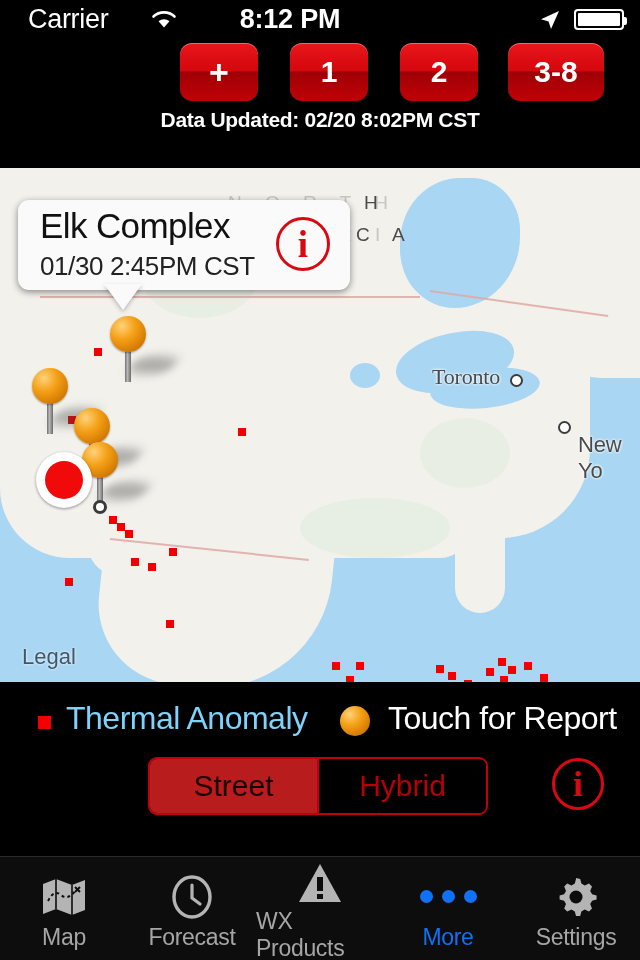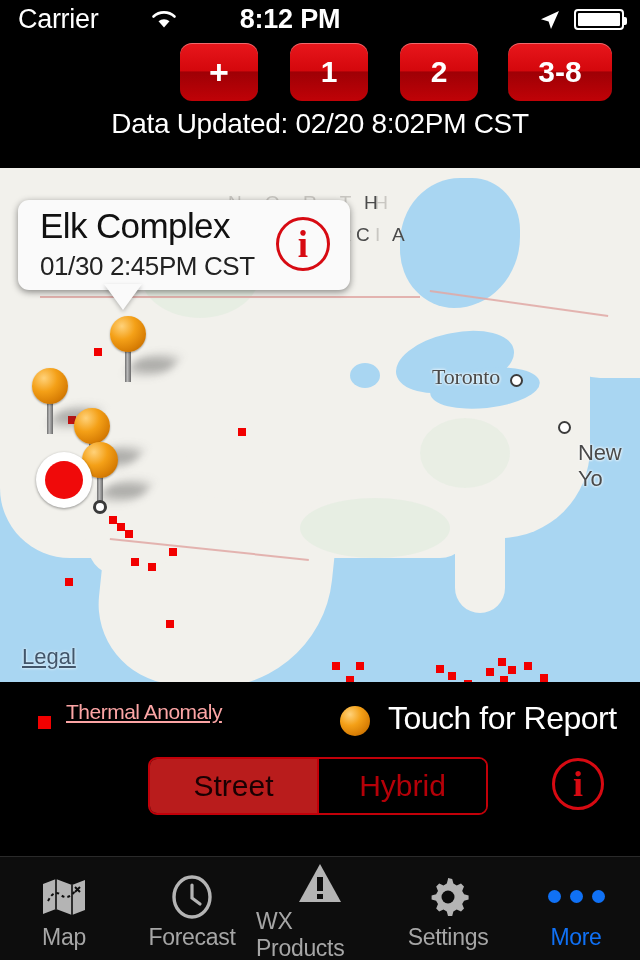"Carrier" .sb-carrier { left: 18px -> 28px }
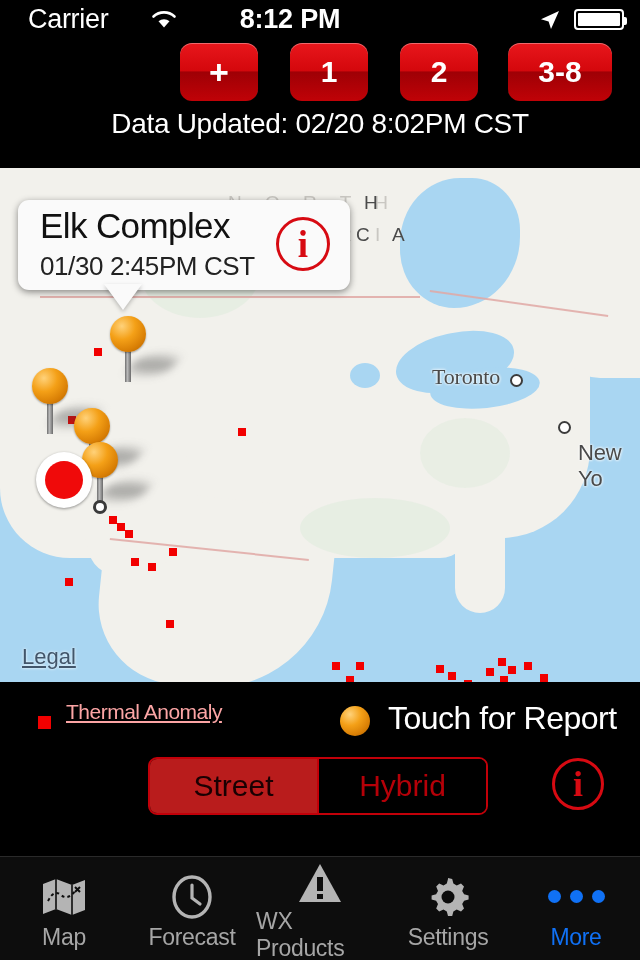"3-8" .tbtn.three { width: 104px -> 96px }
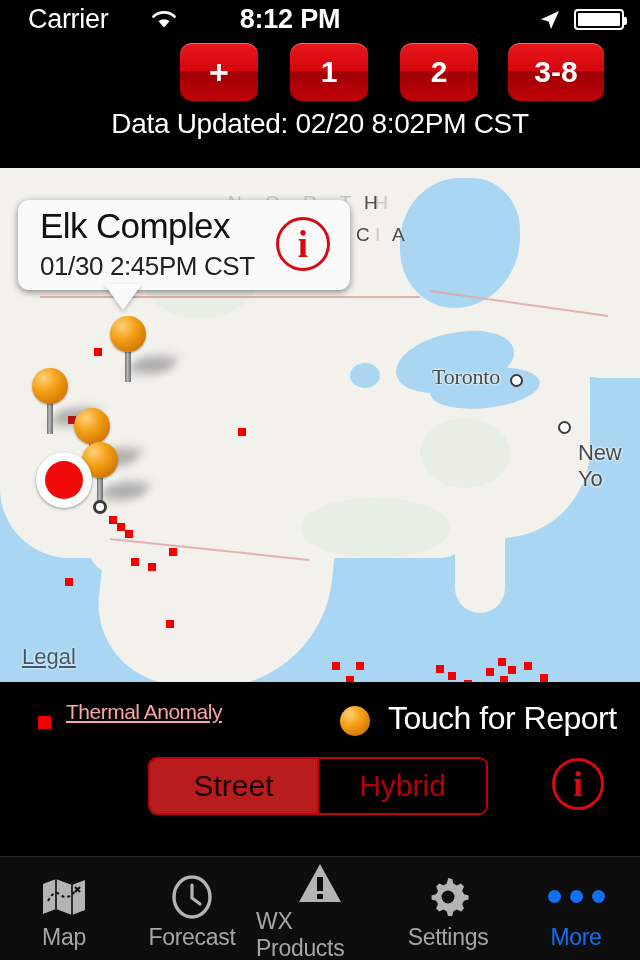"Data Updated: 02/20 8:02PM CST" .updated { font-size: 28px -> 21px; font-weight: none -> bold }
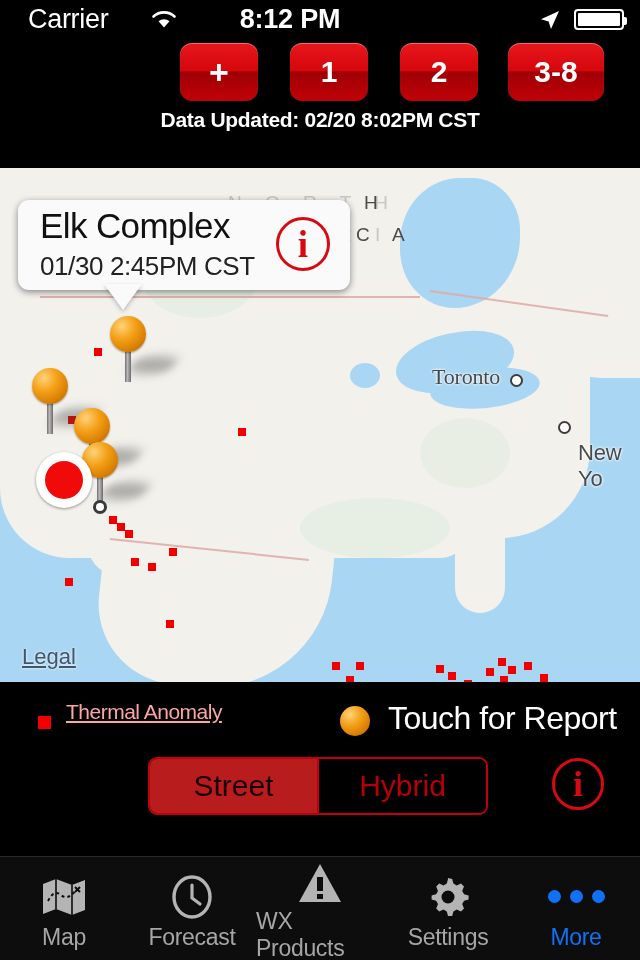"New Yo" div.city { margin-top: 8px -> none }
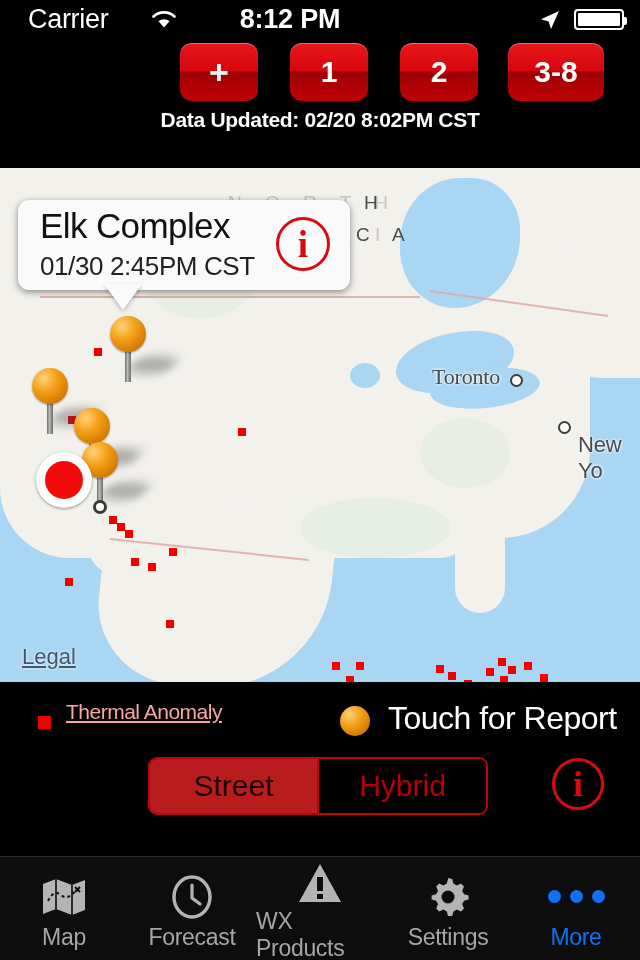"Legal" .legal { text-decoration: underline -> none }
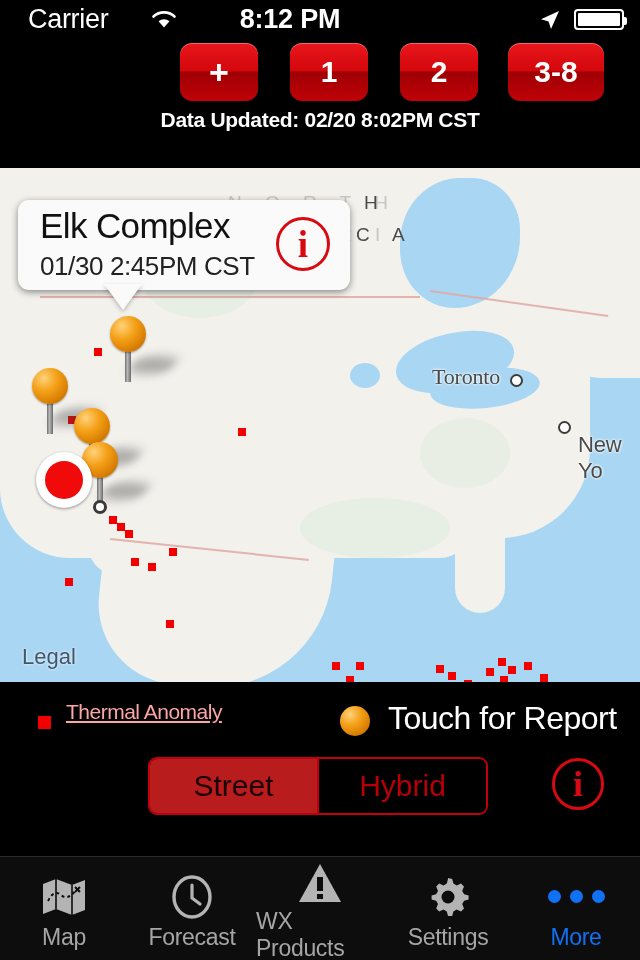"Thermal Anomaly" .lg-txt1 { color: #fca5a5 -> #7dd3fc; font-size: 21px -> 32px; text-decoration: underline -> none }
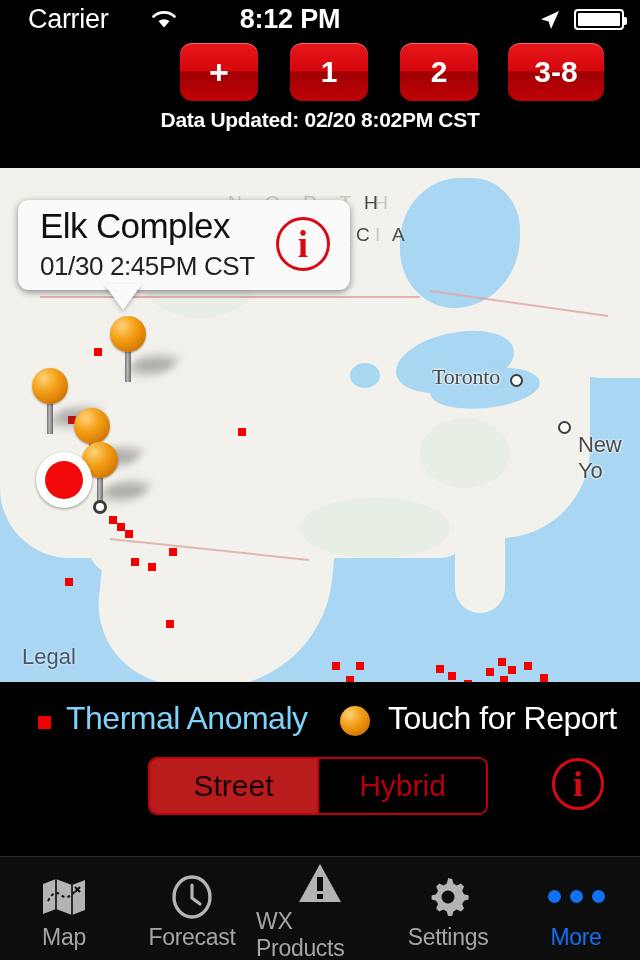"Settings" div.tab { order: before "More" -> after "More" }
